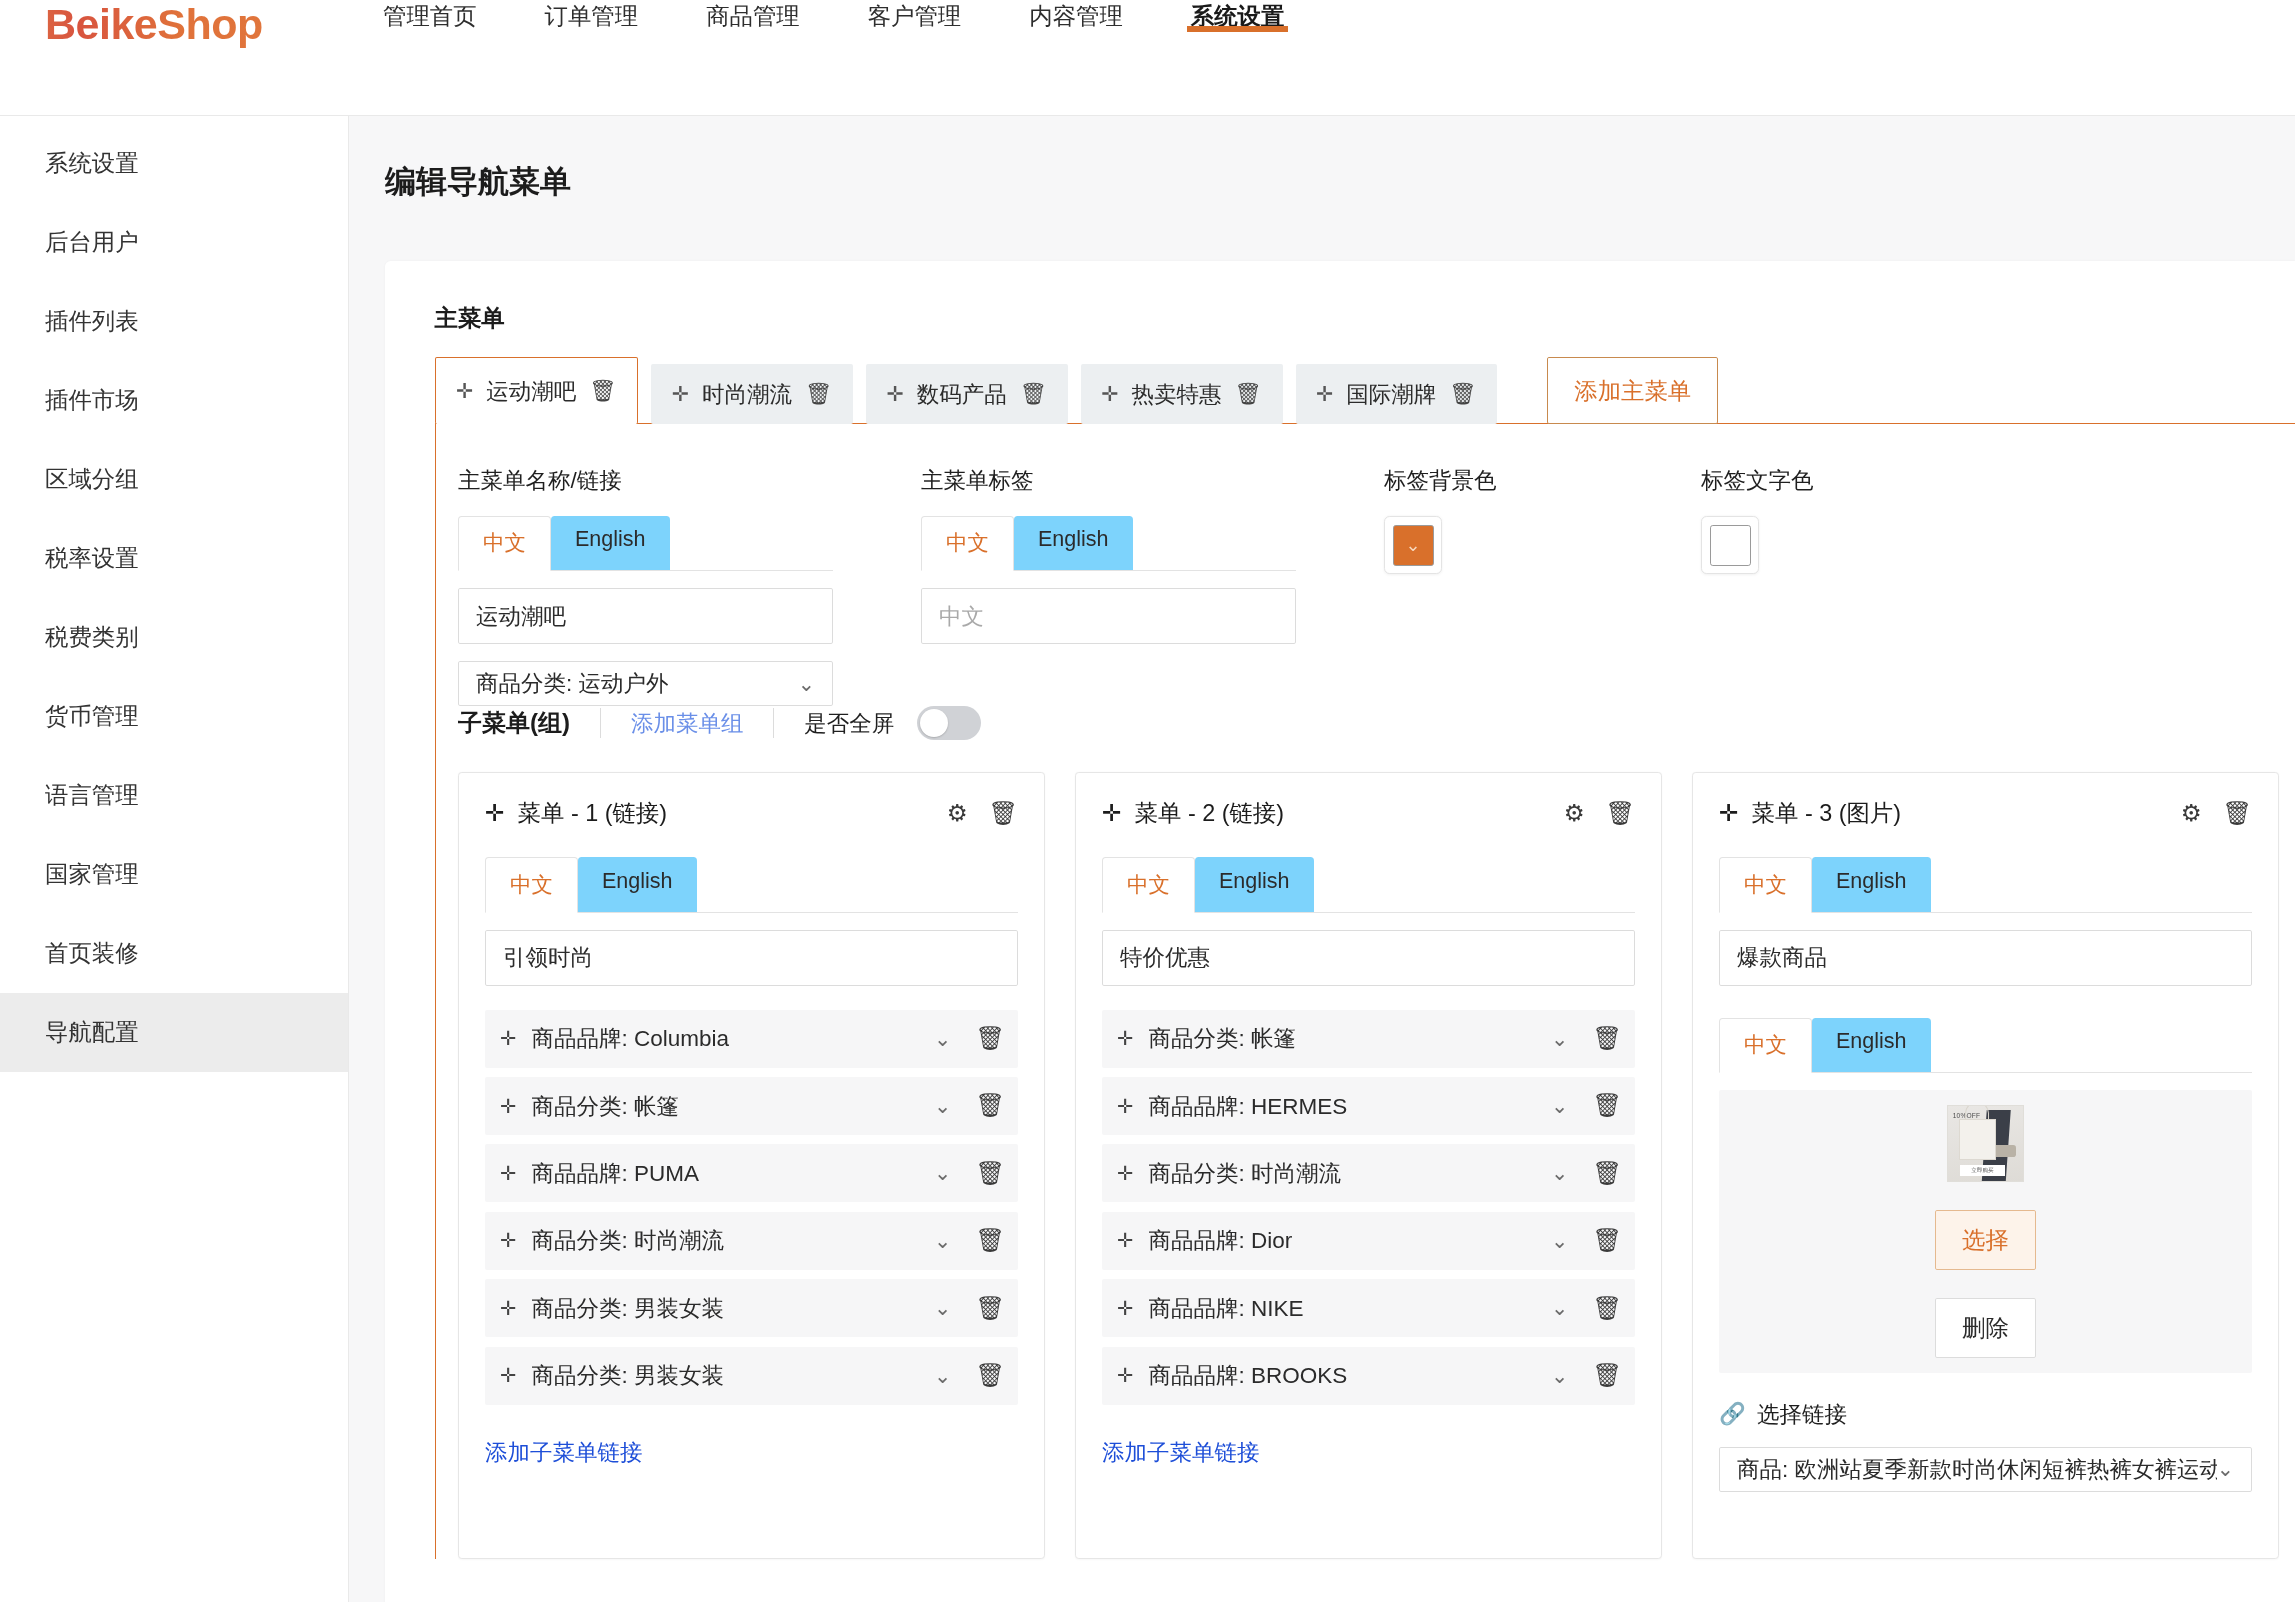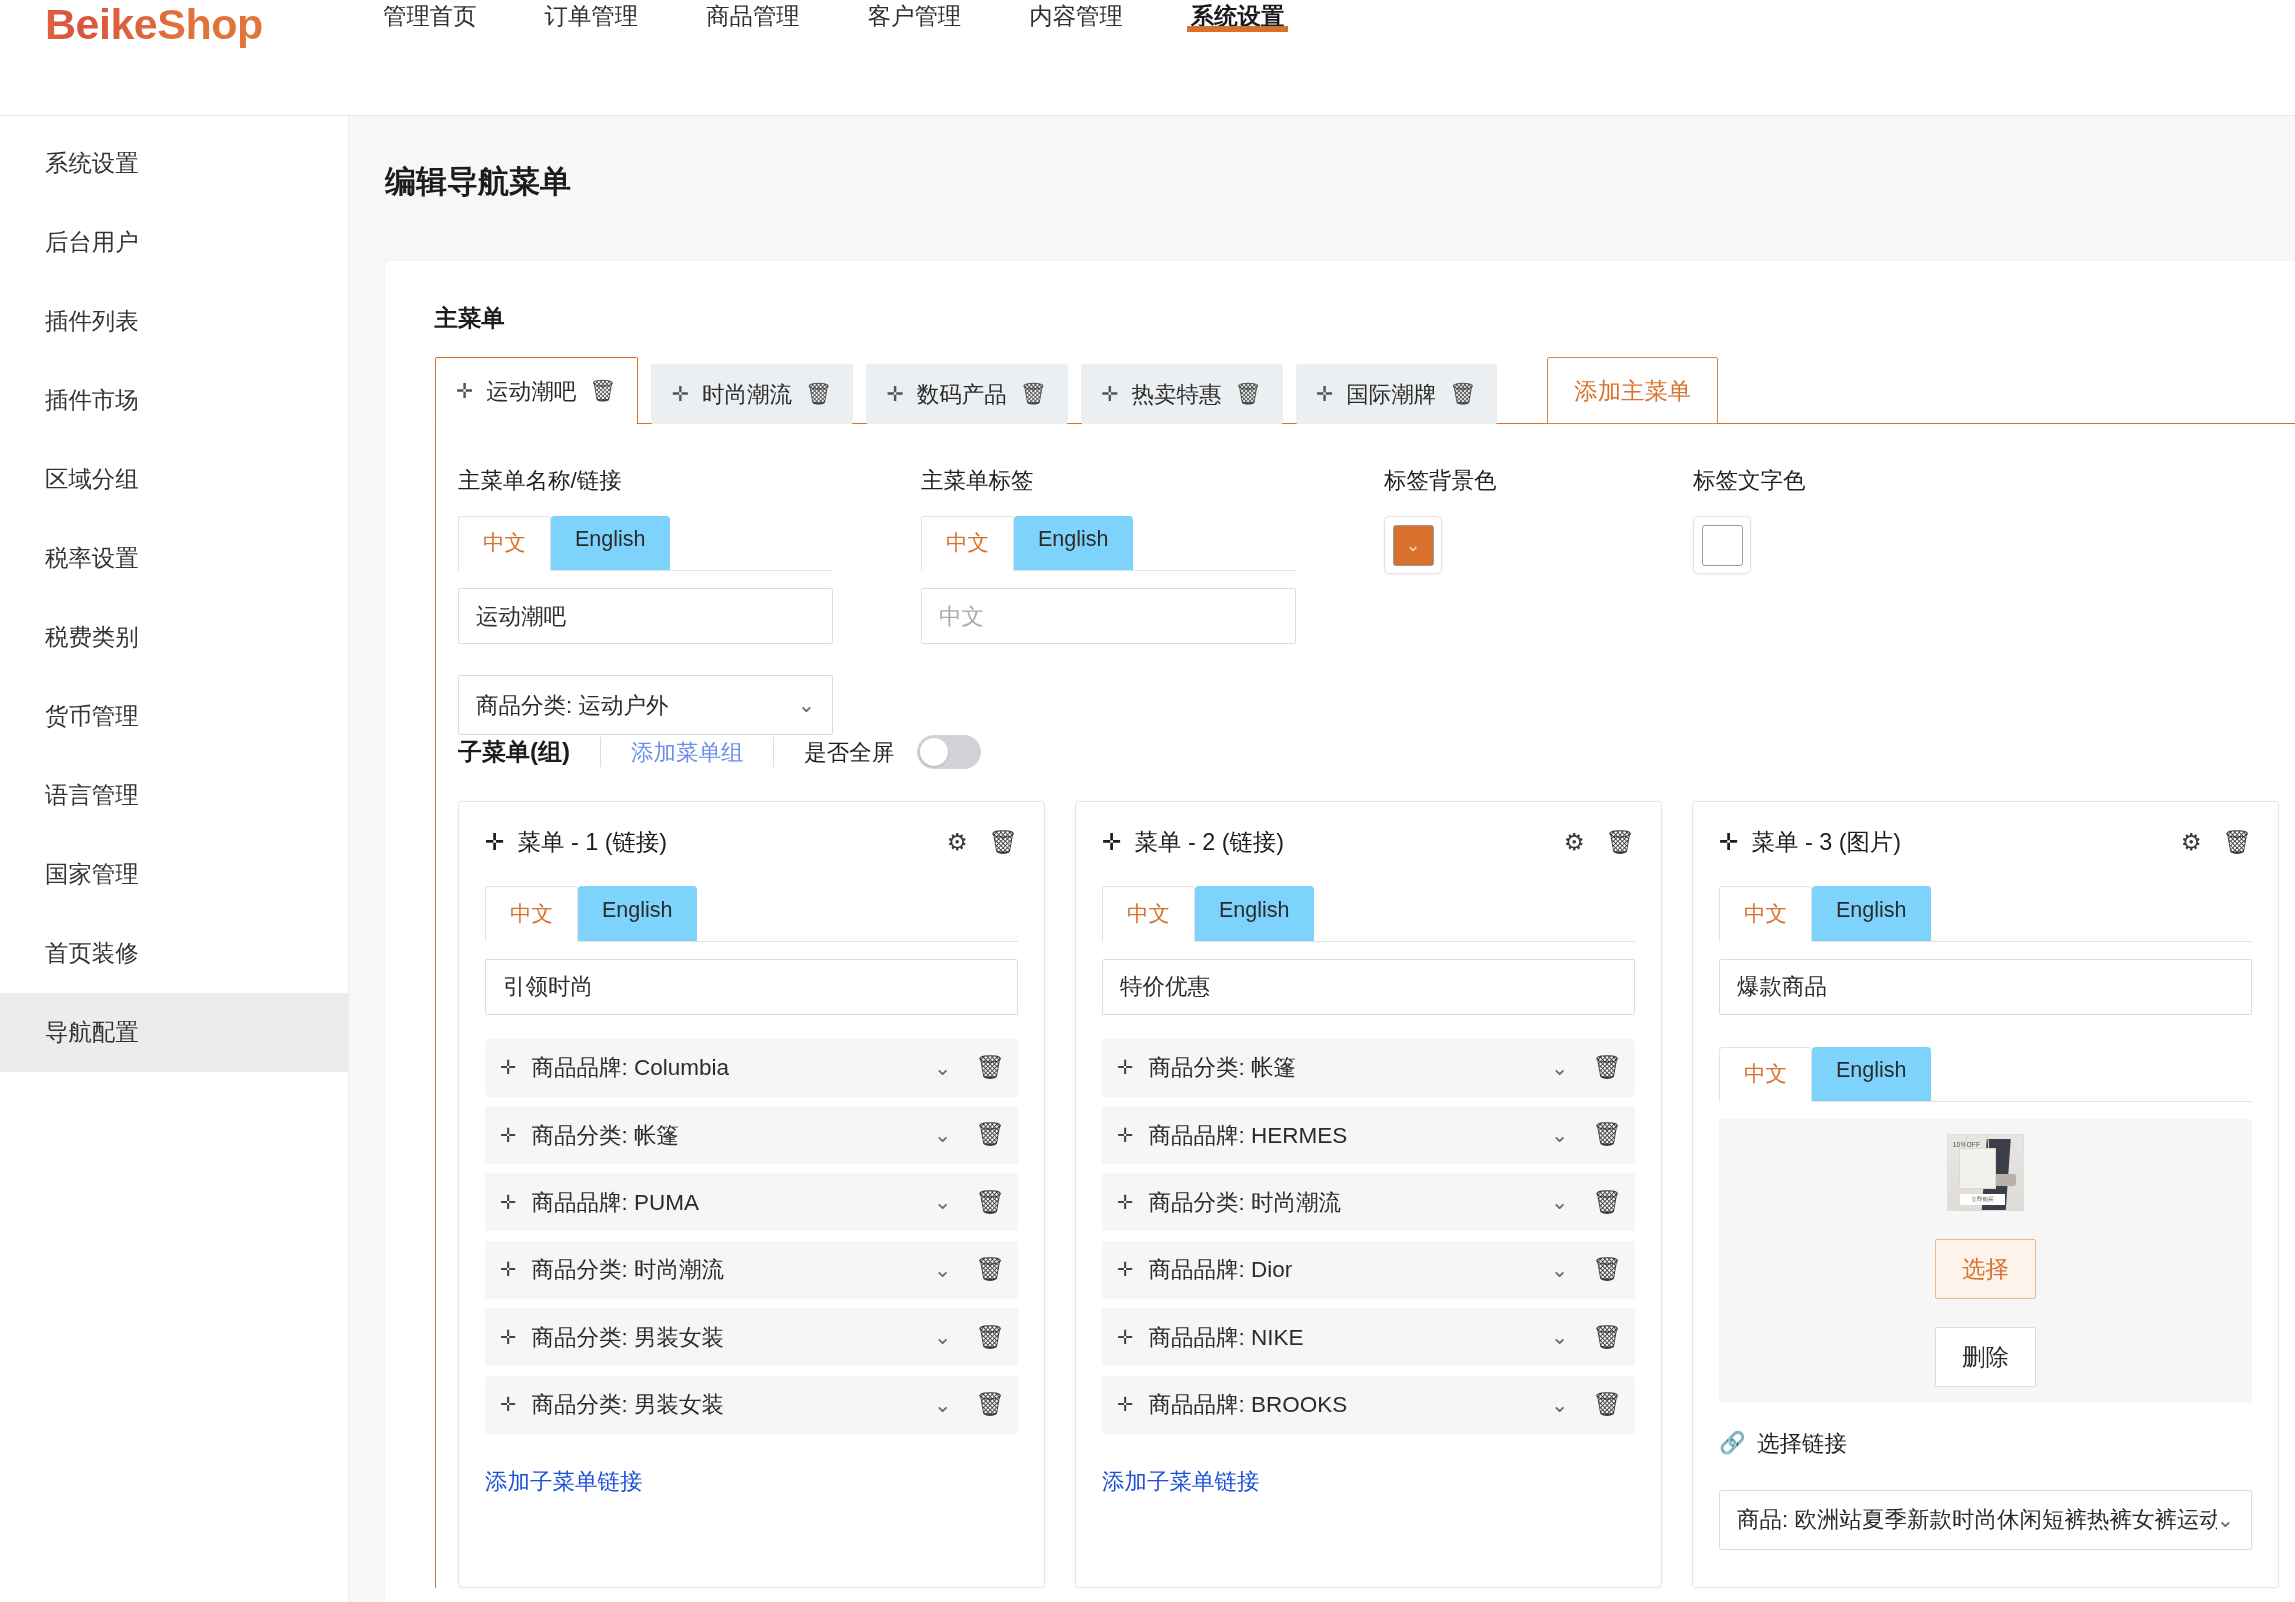"标签文字色" div.fld { margin-left: none -> 8px }
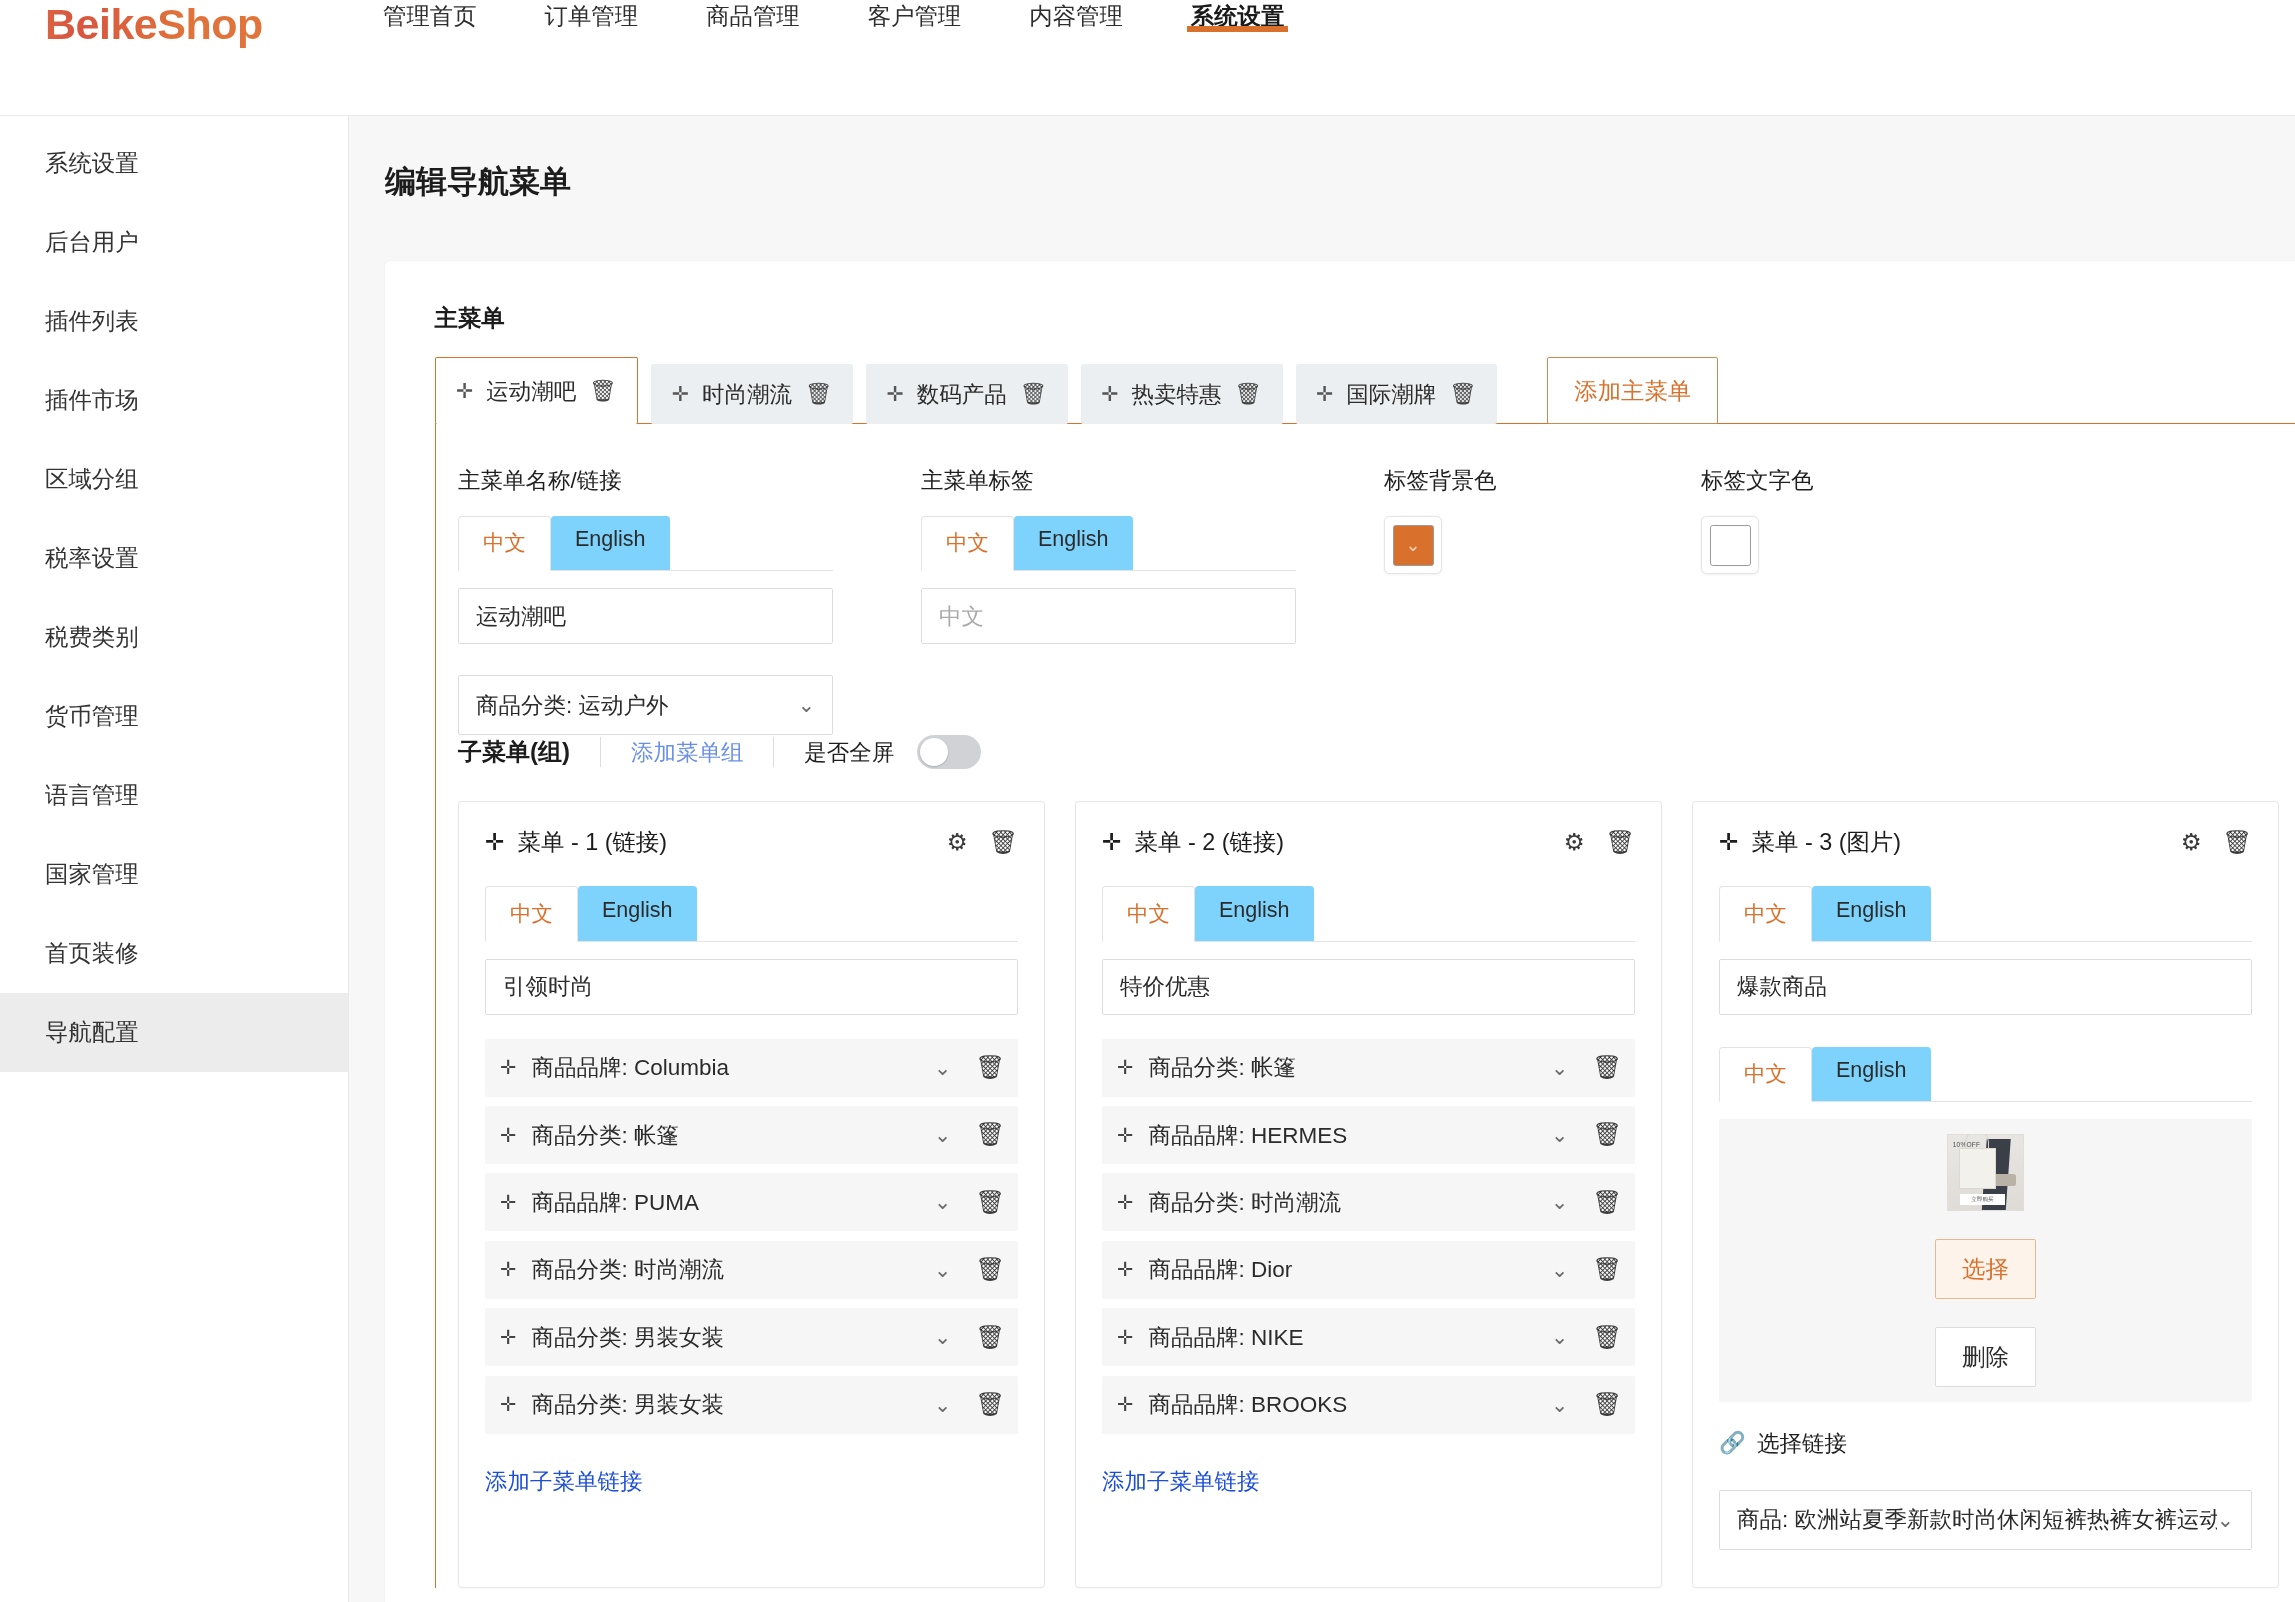"商品分类: 运动户外" .sel { height: 60px -> 45px; margin-top: 31px -> 17px }
